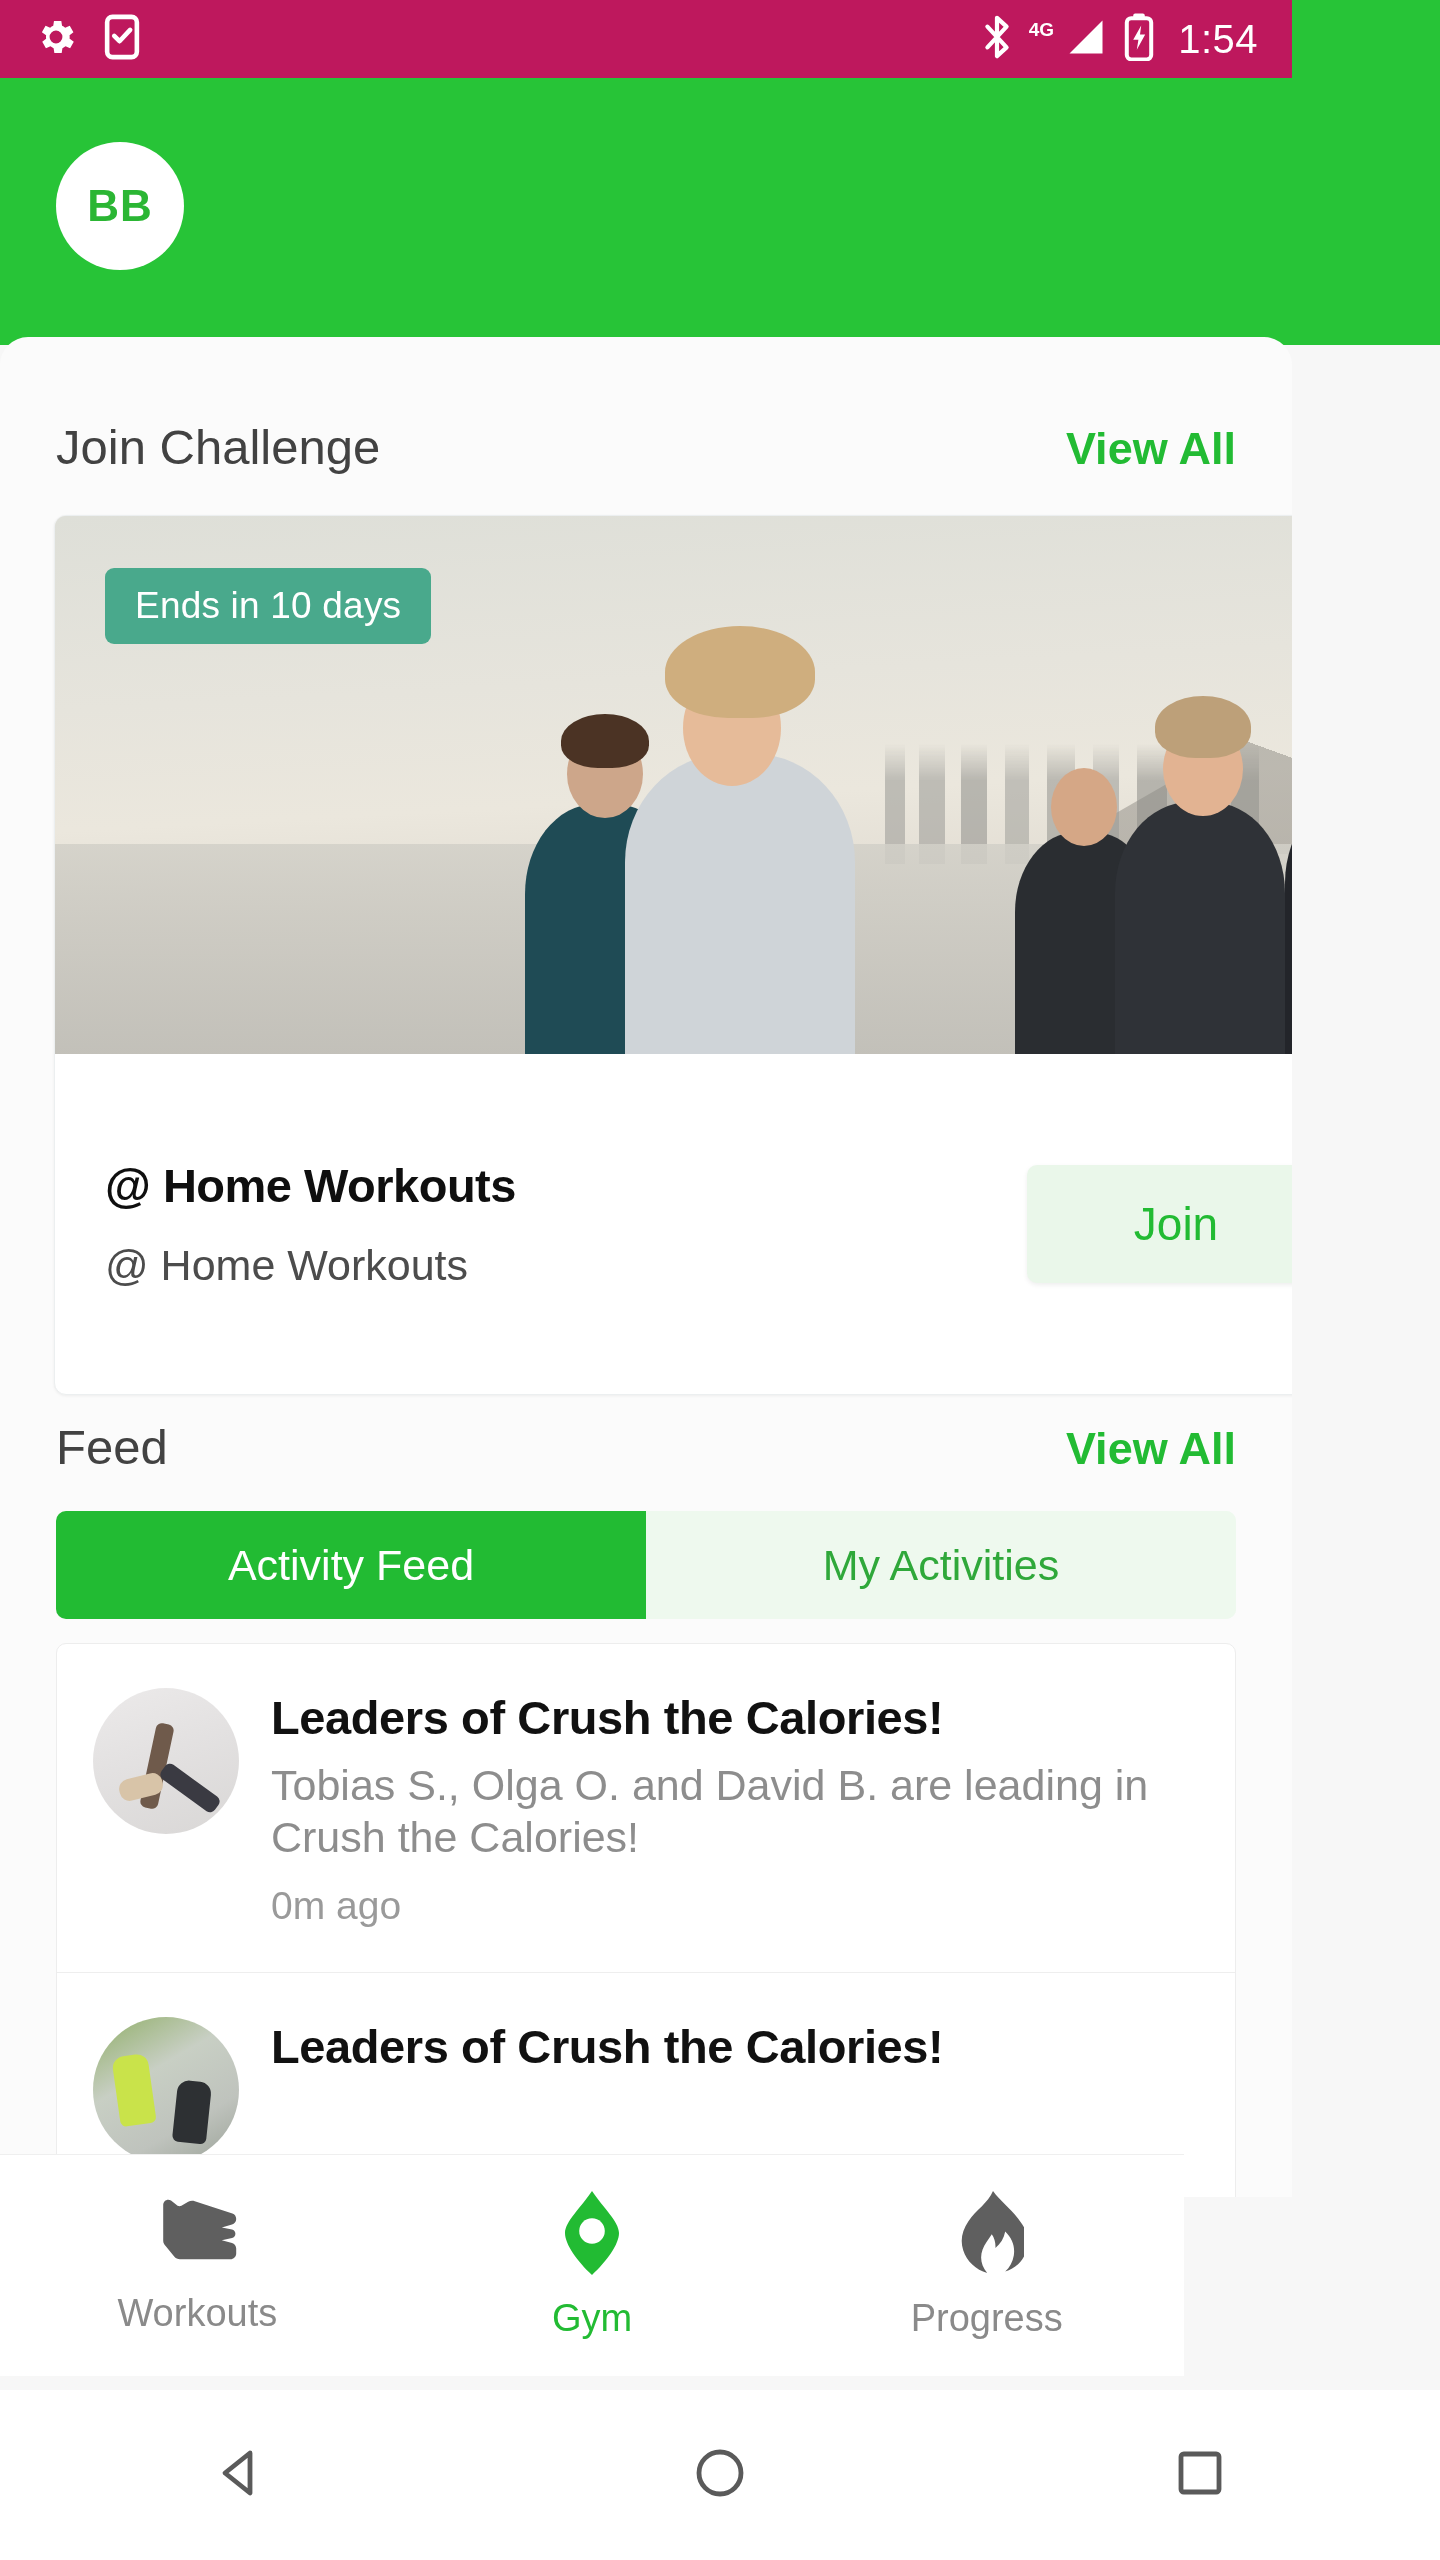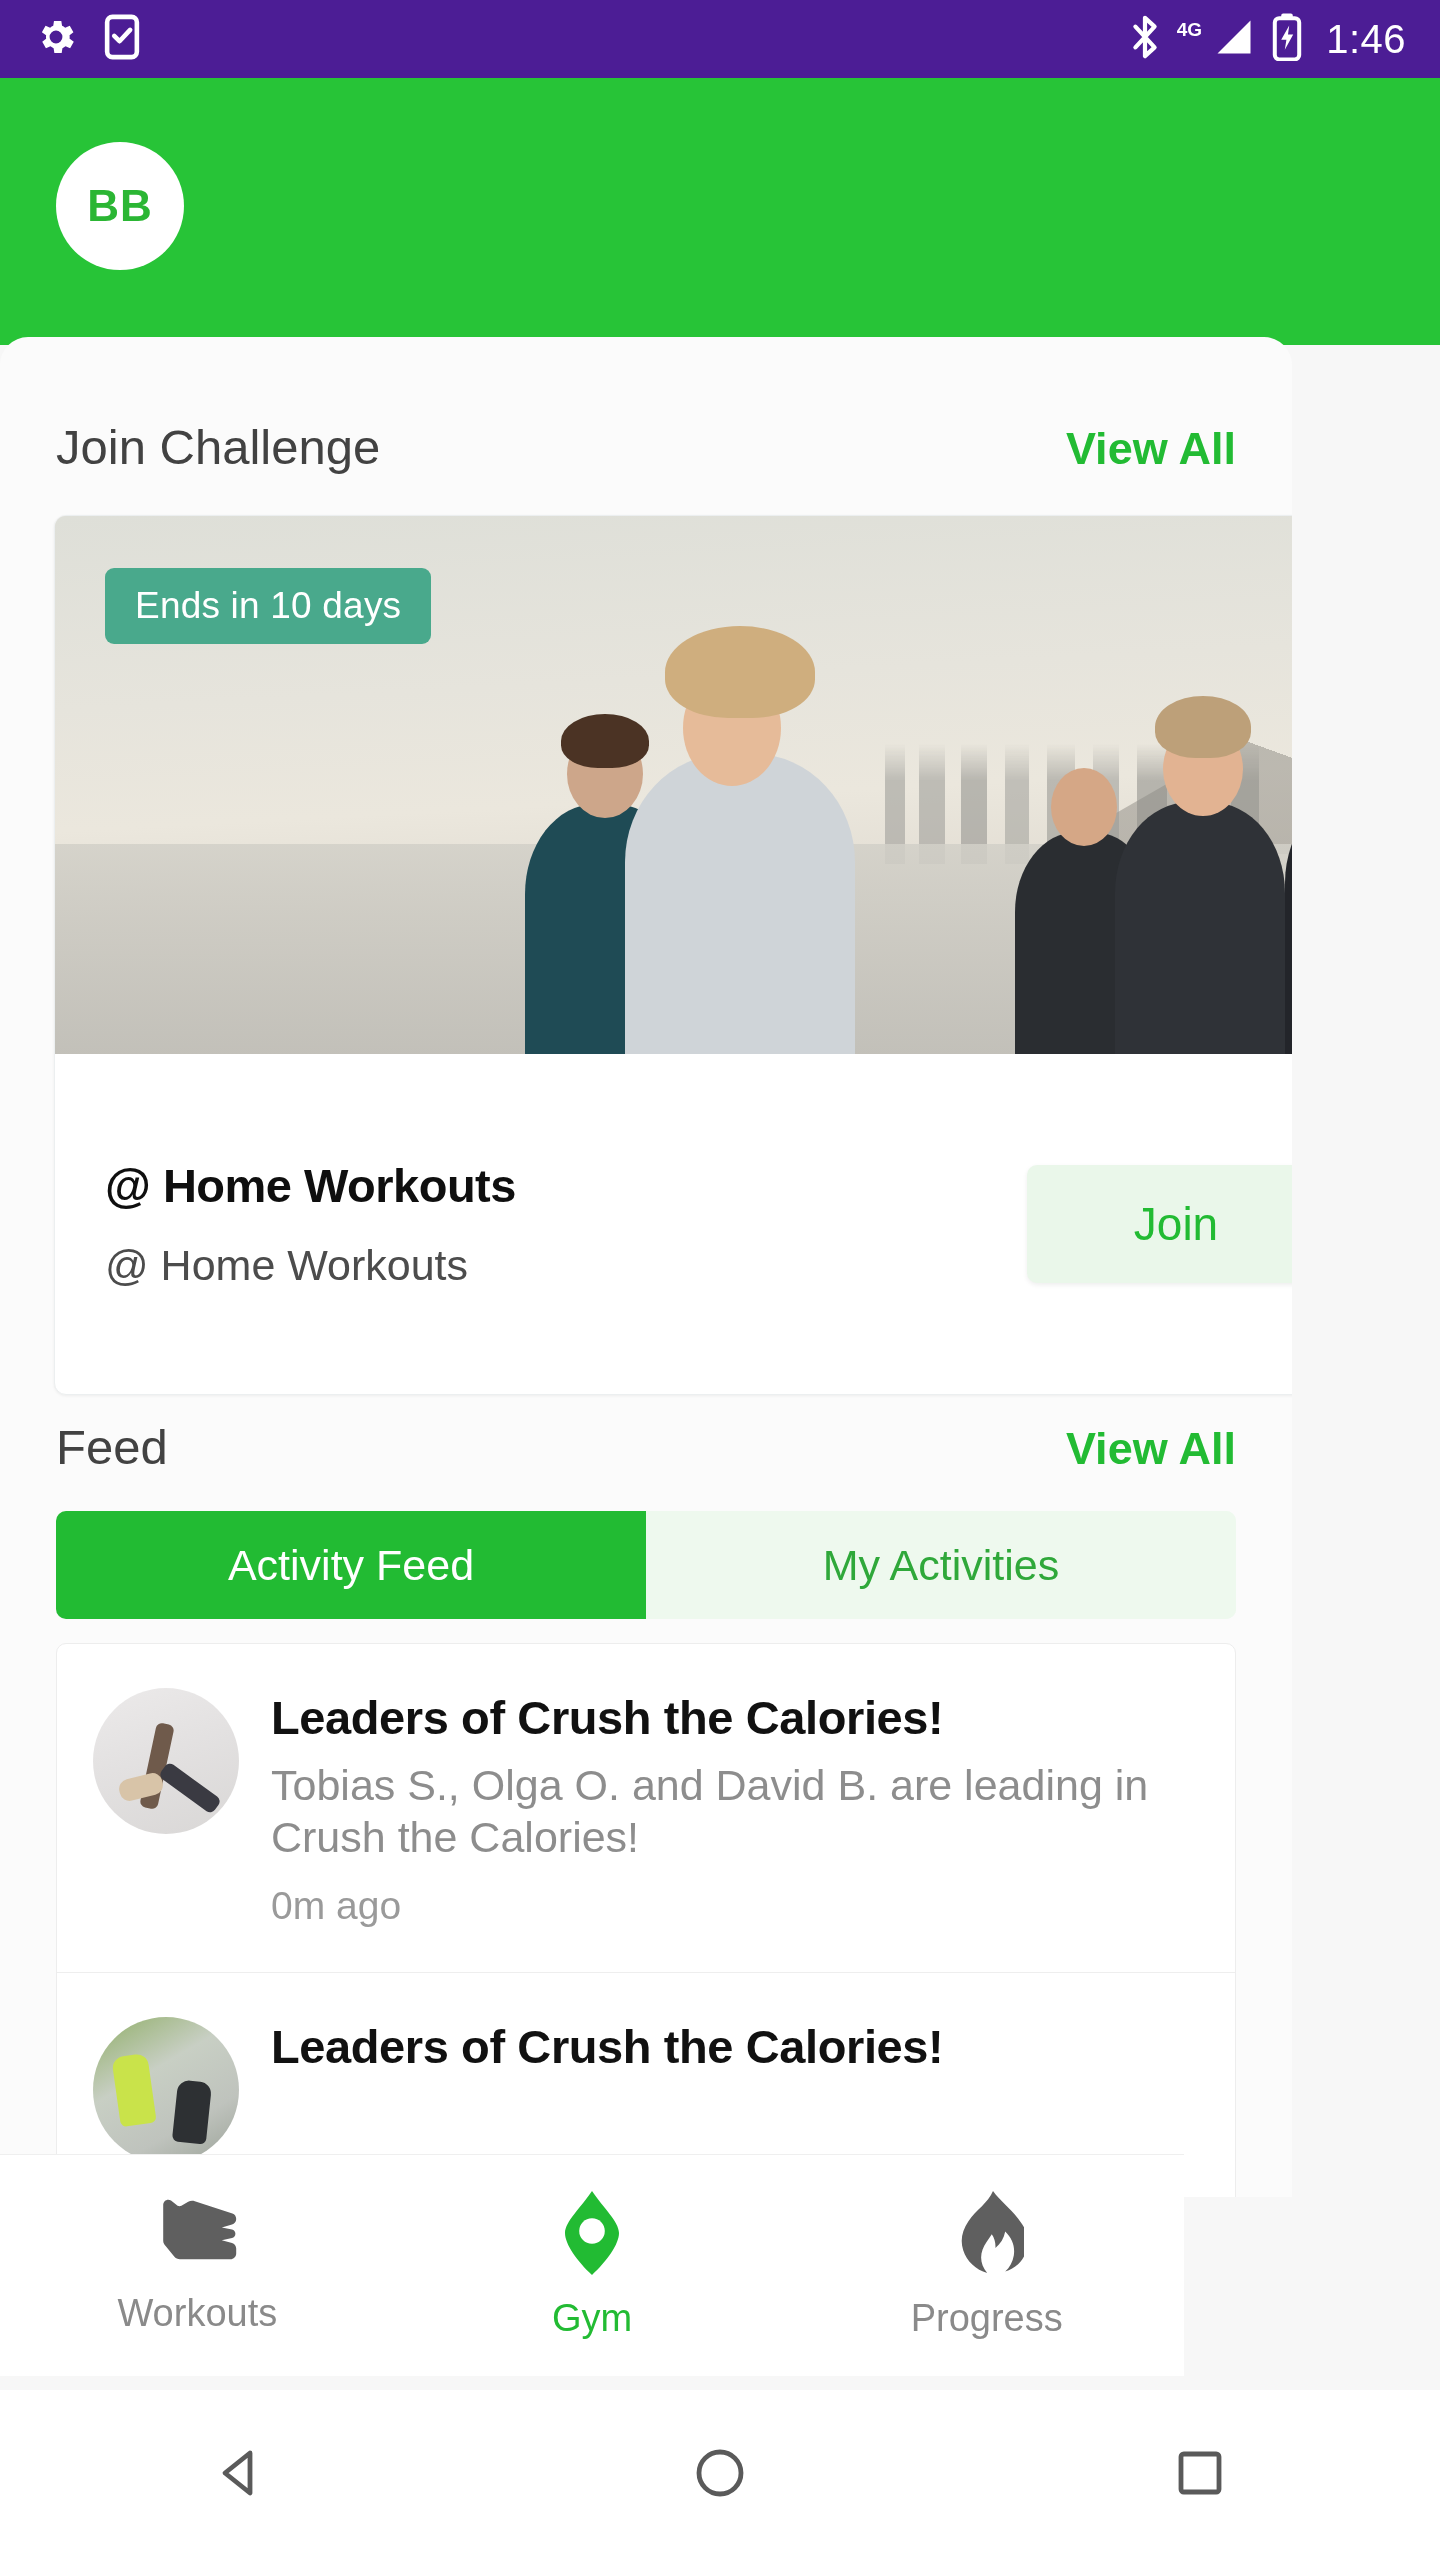"4G" .statusbar { background: #4c1d95 -> #be185d; width: 1440px -> 1292px }
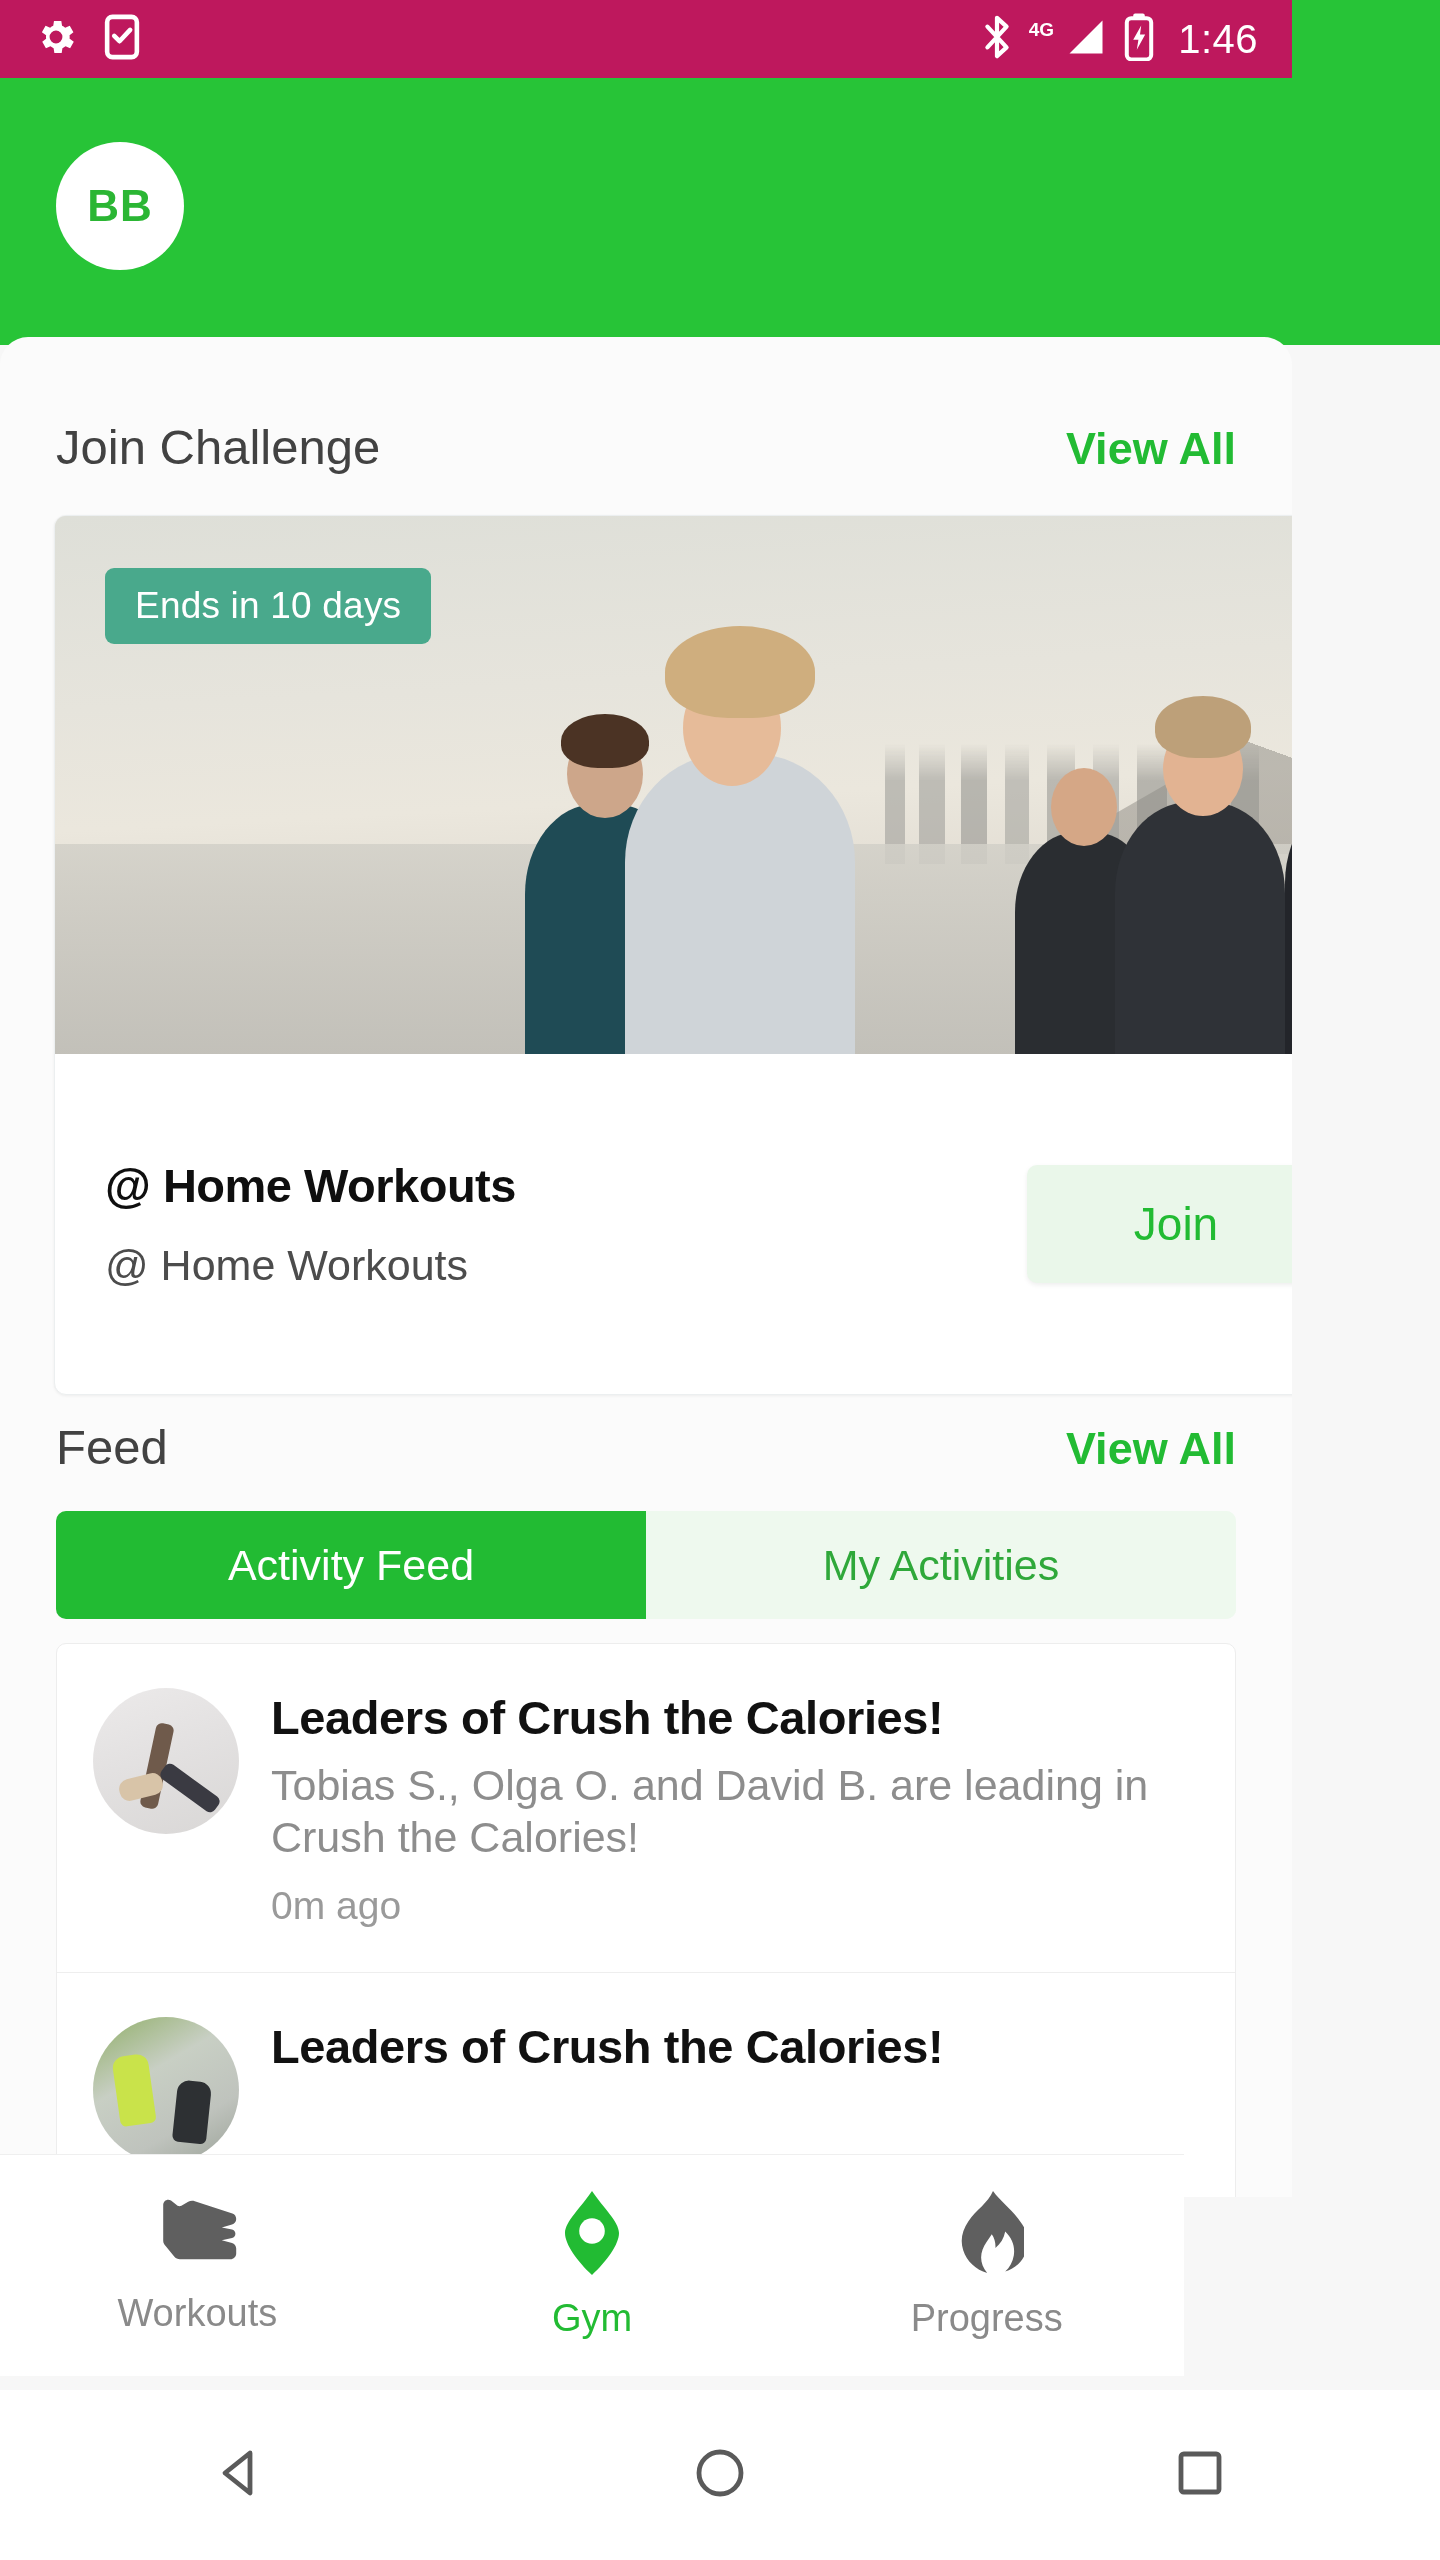"1:46" span.sb-time { text: 1:46 -> 1:54 }
